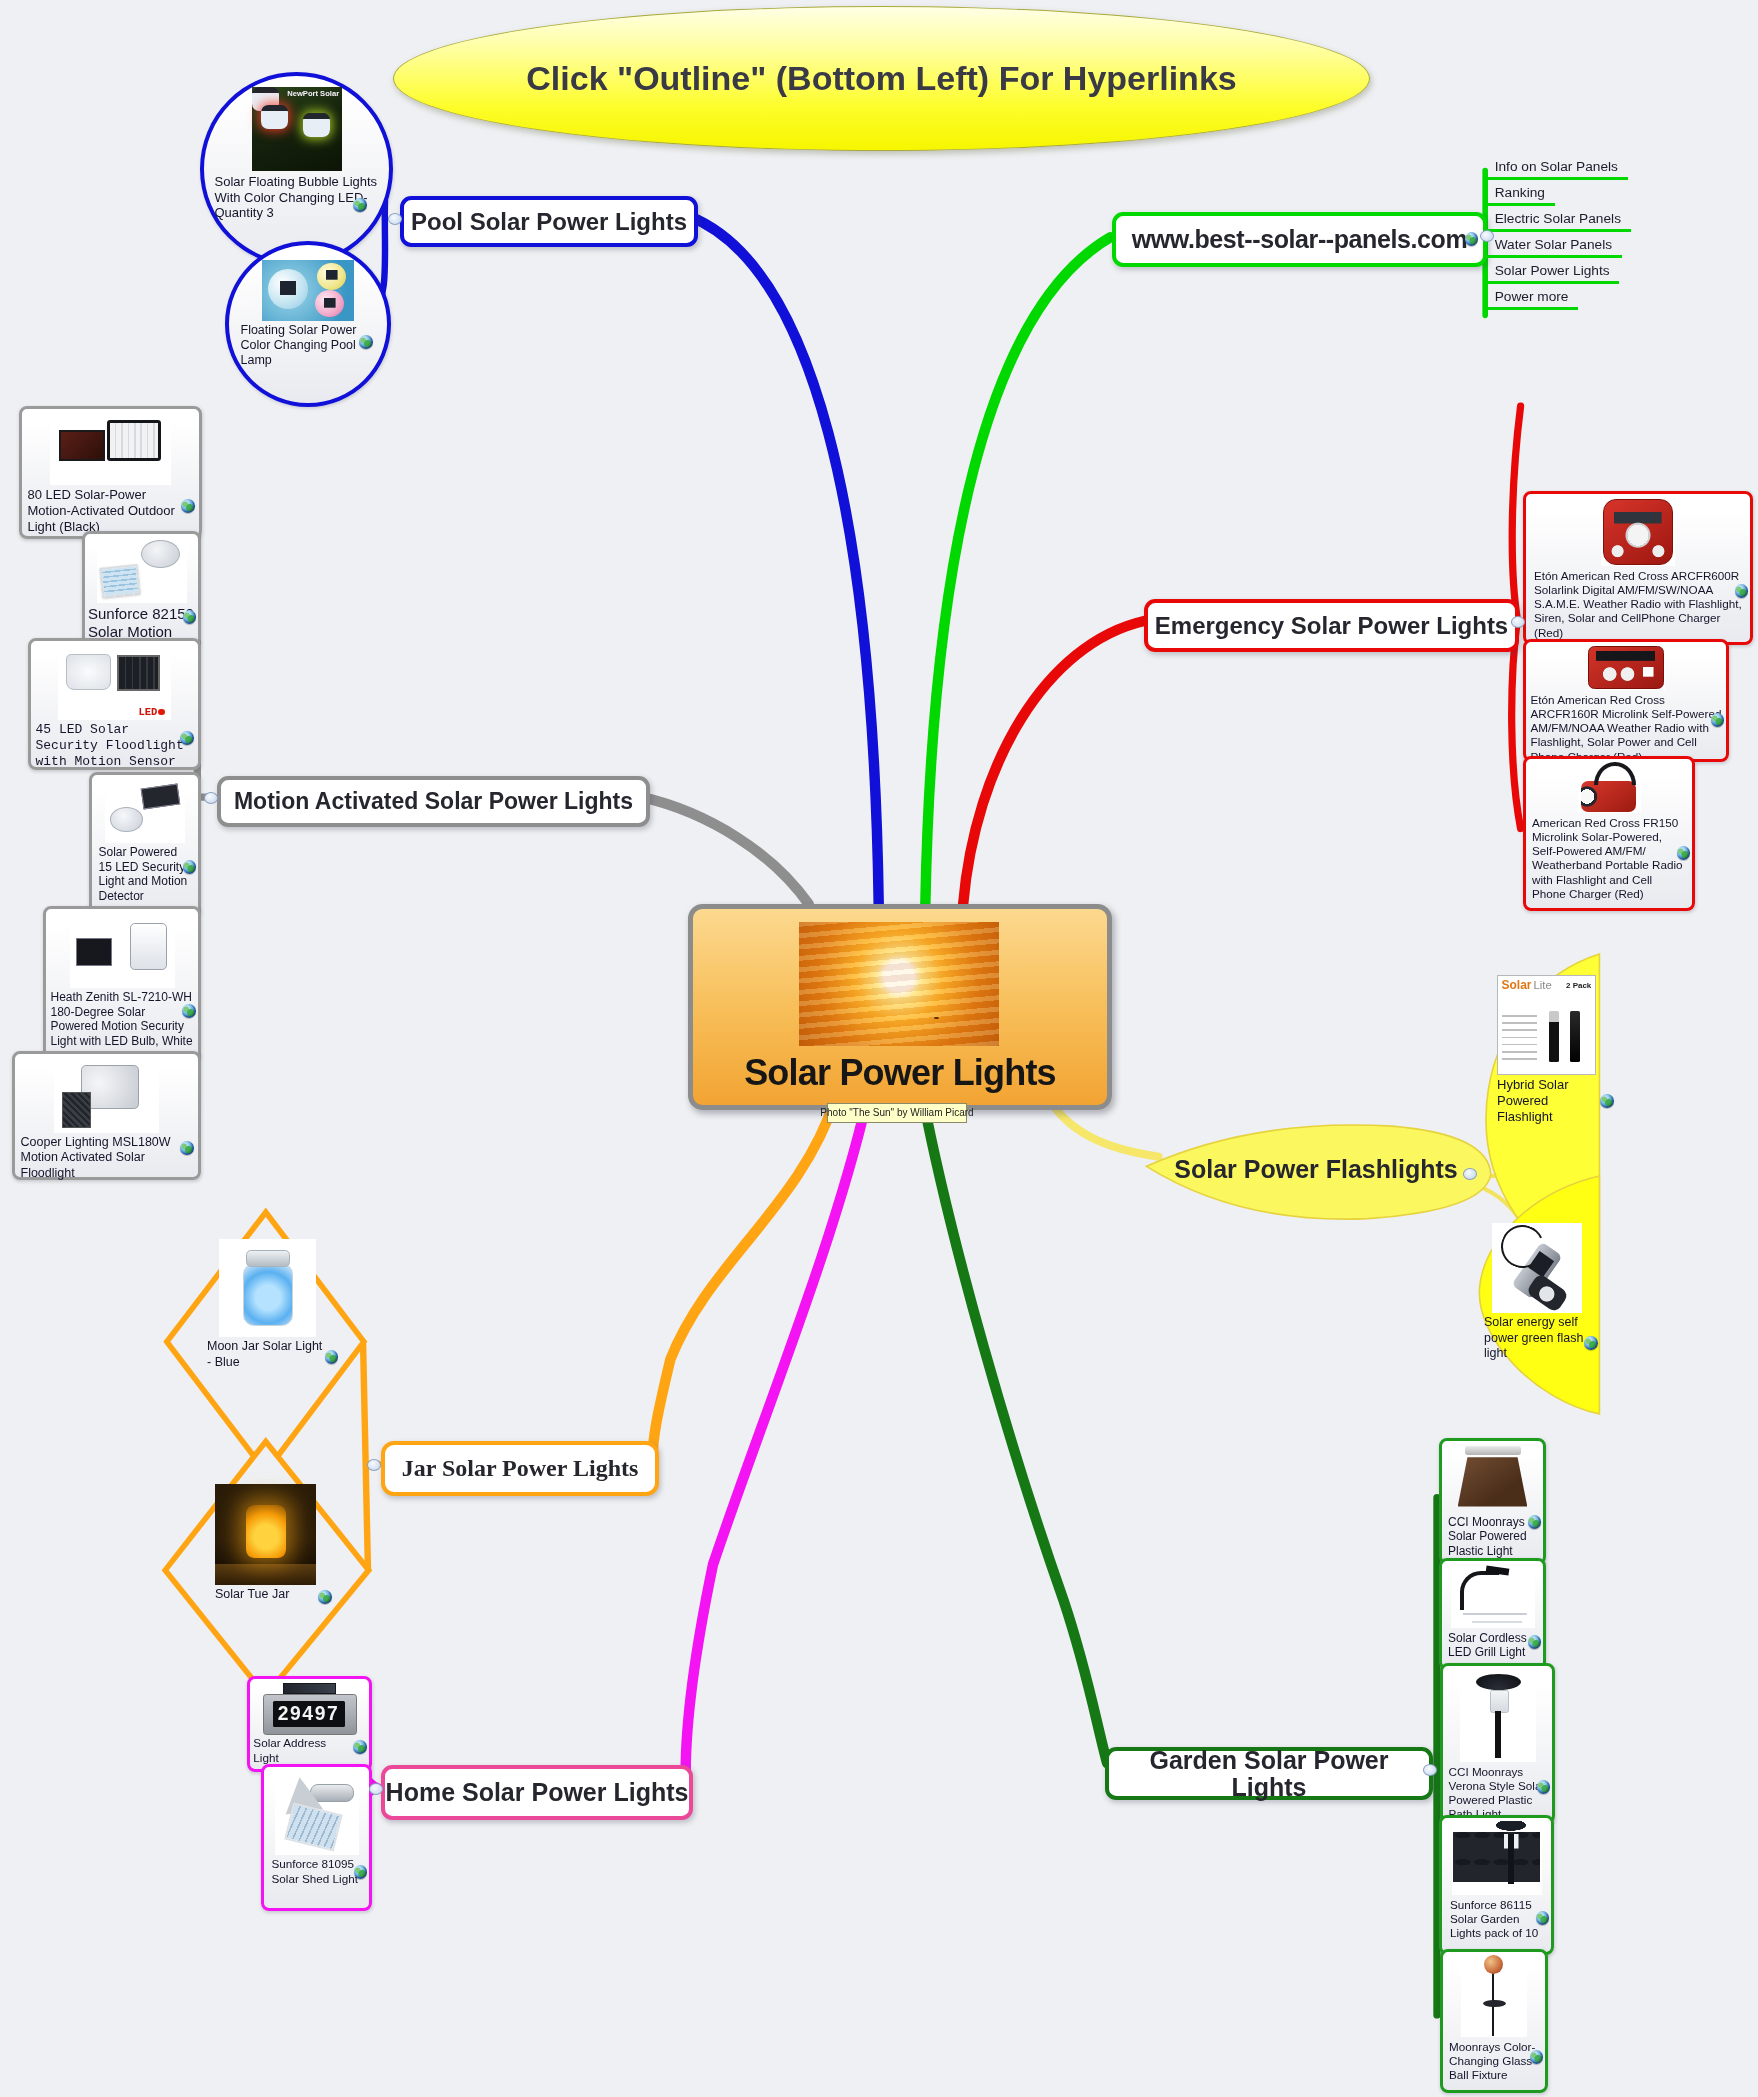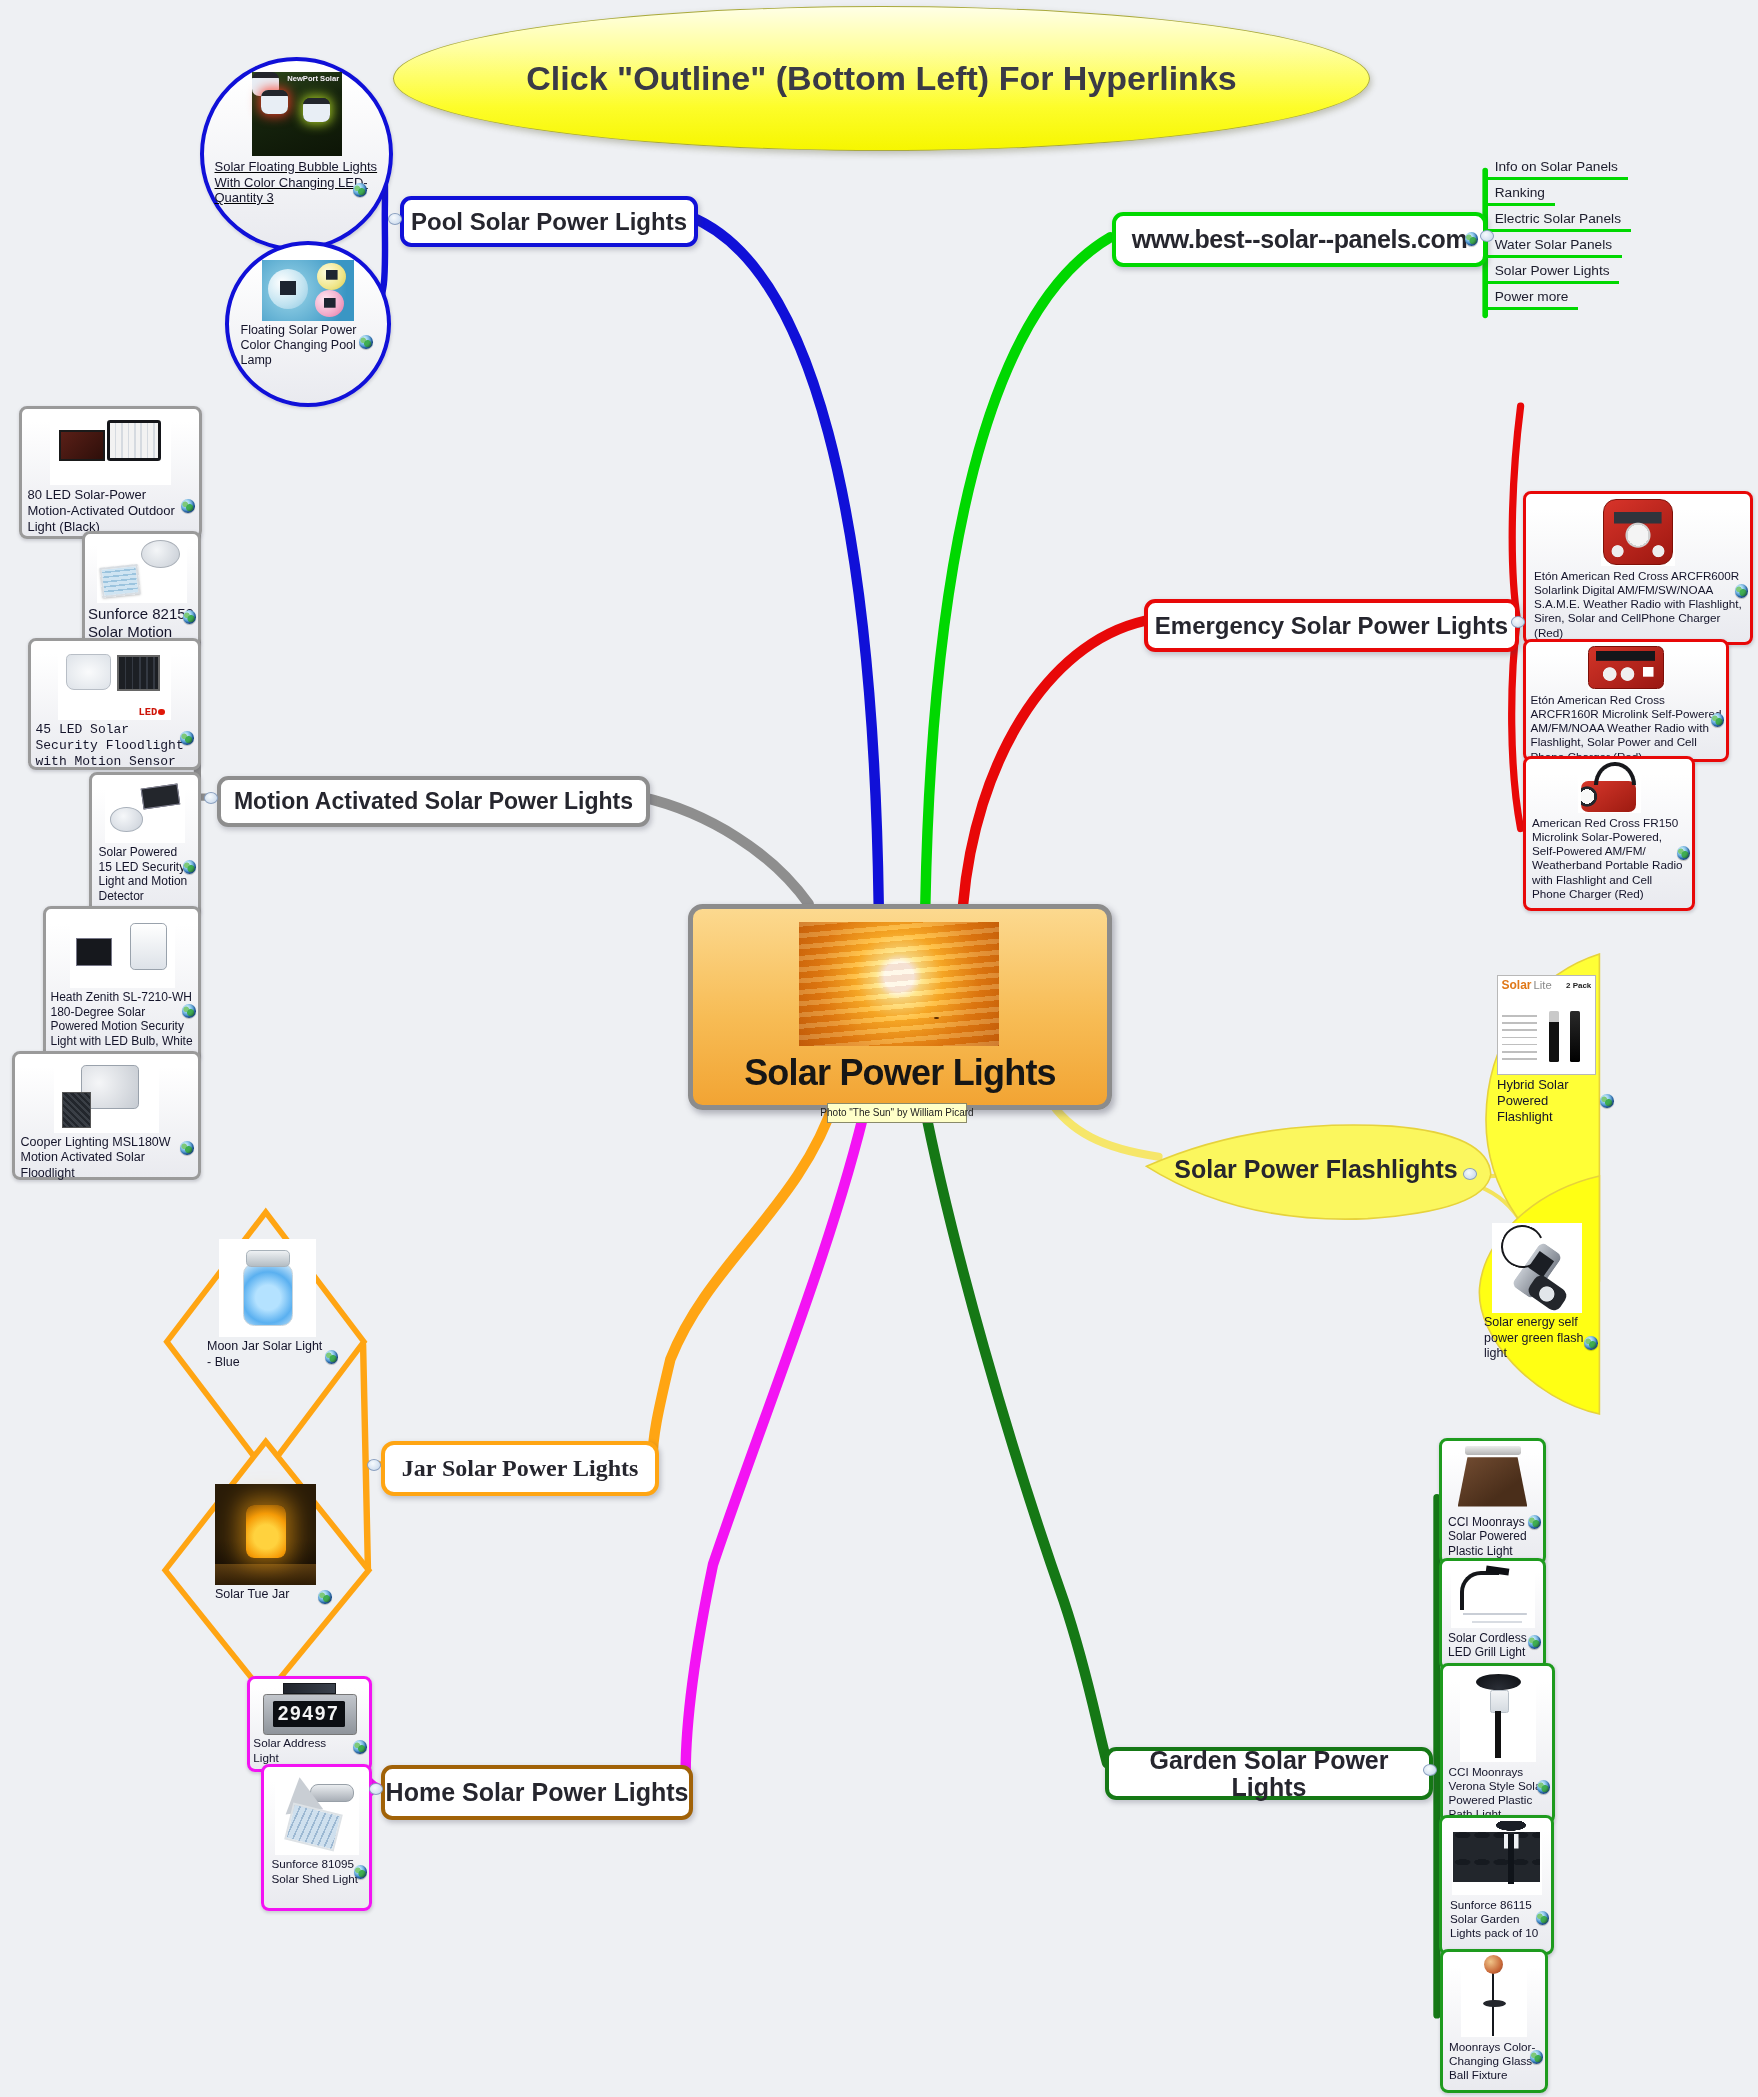"NewPort Solar" div.card { text-decoration: underline -> none; top: 57px -> 72px }
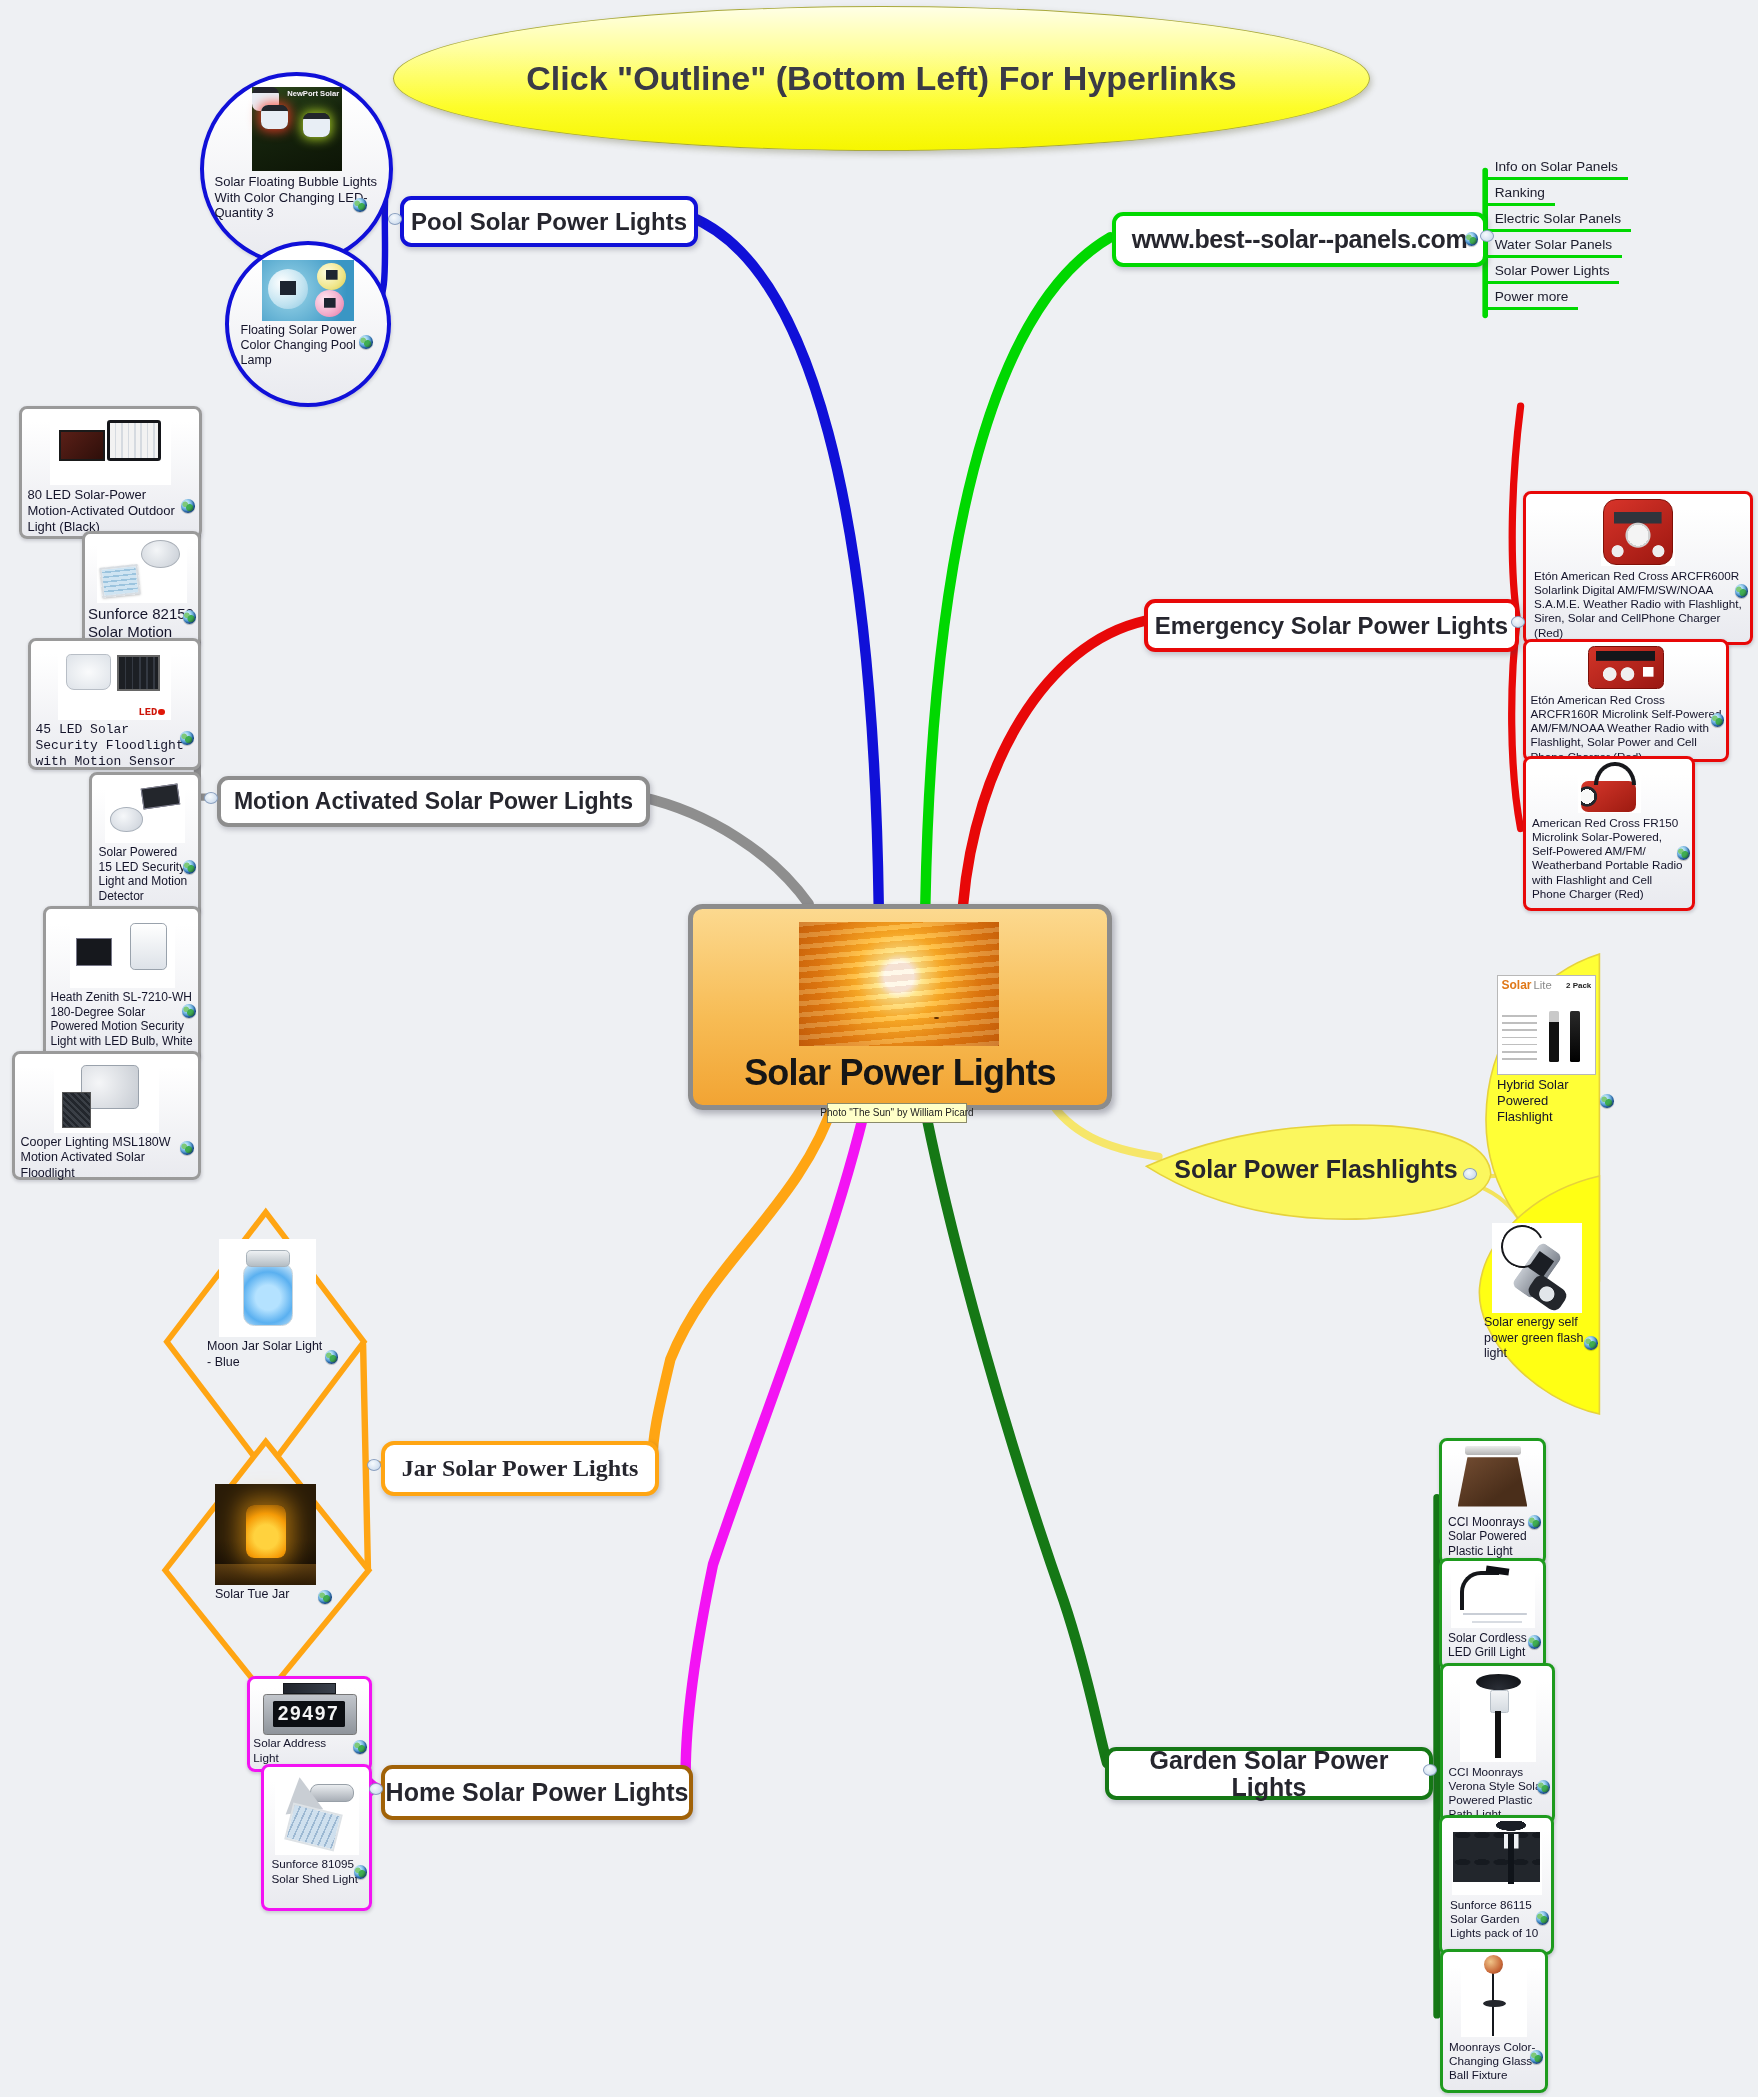"Home Solar Power Lights" .node.magenta { border: 4px solid #a16207 -> 4px solid #ec4899 }
